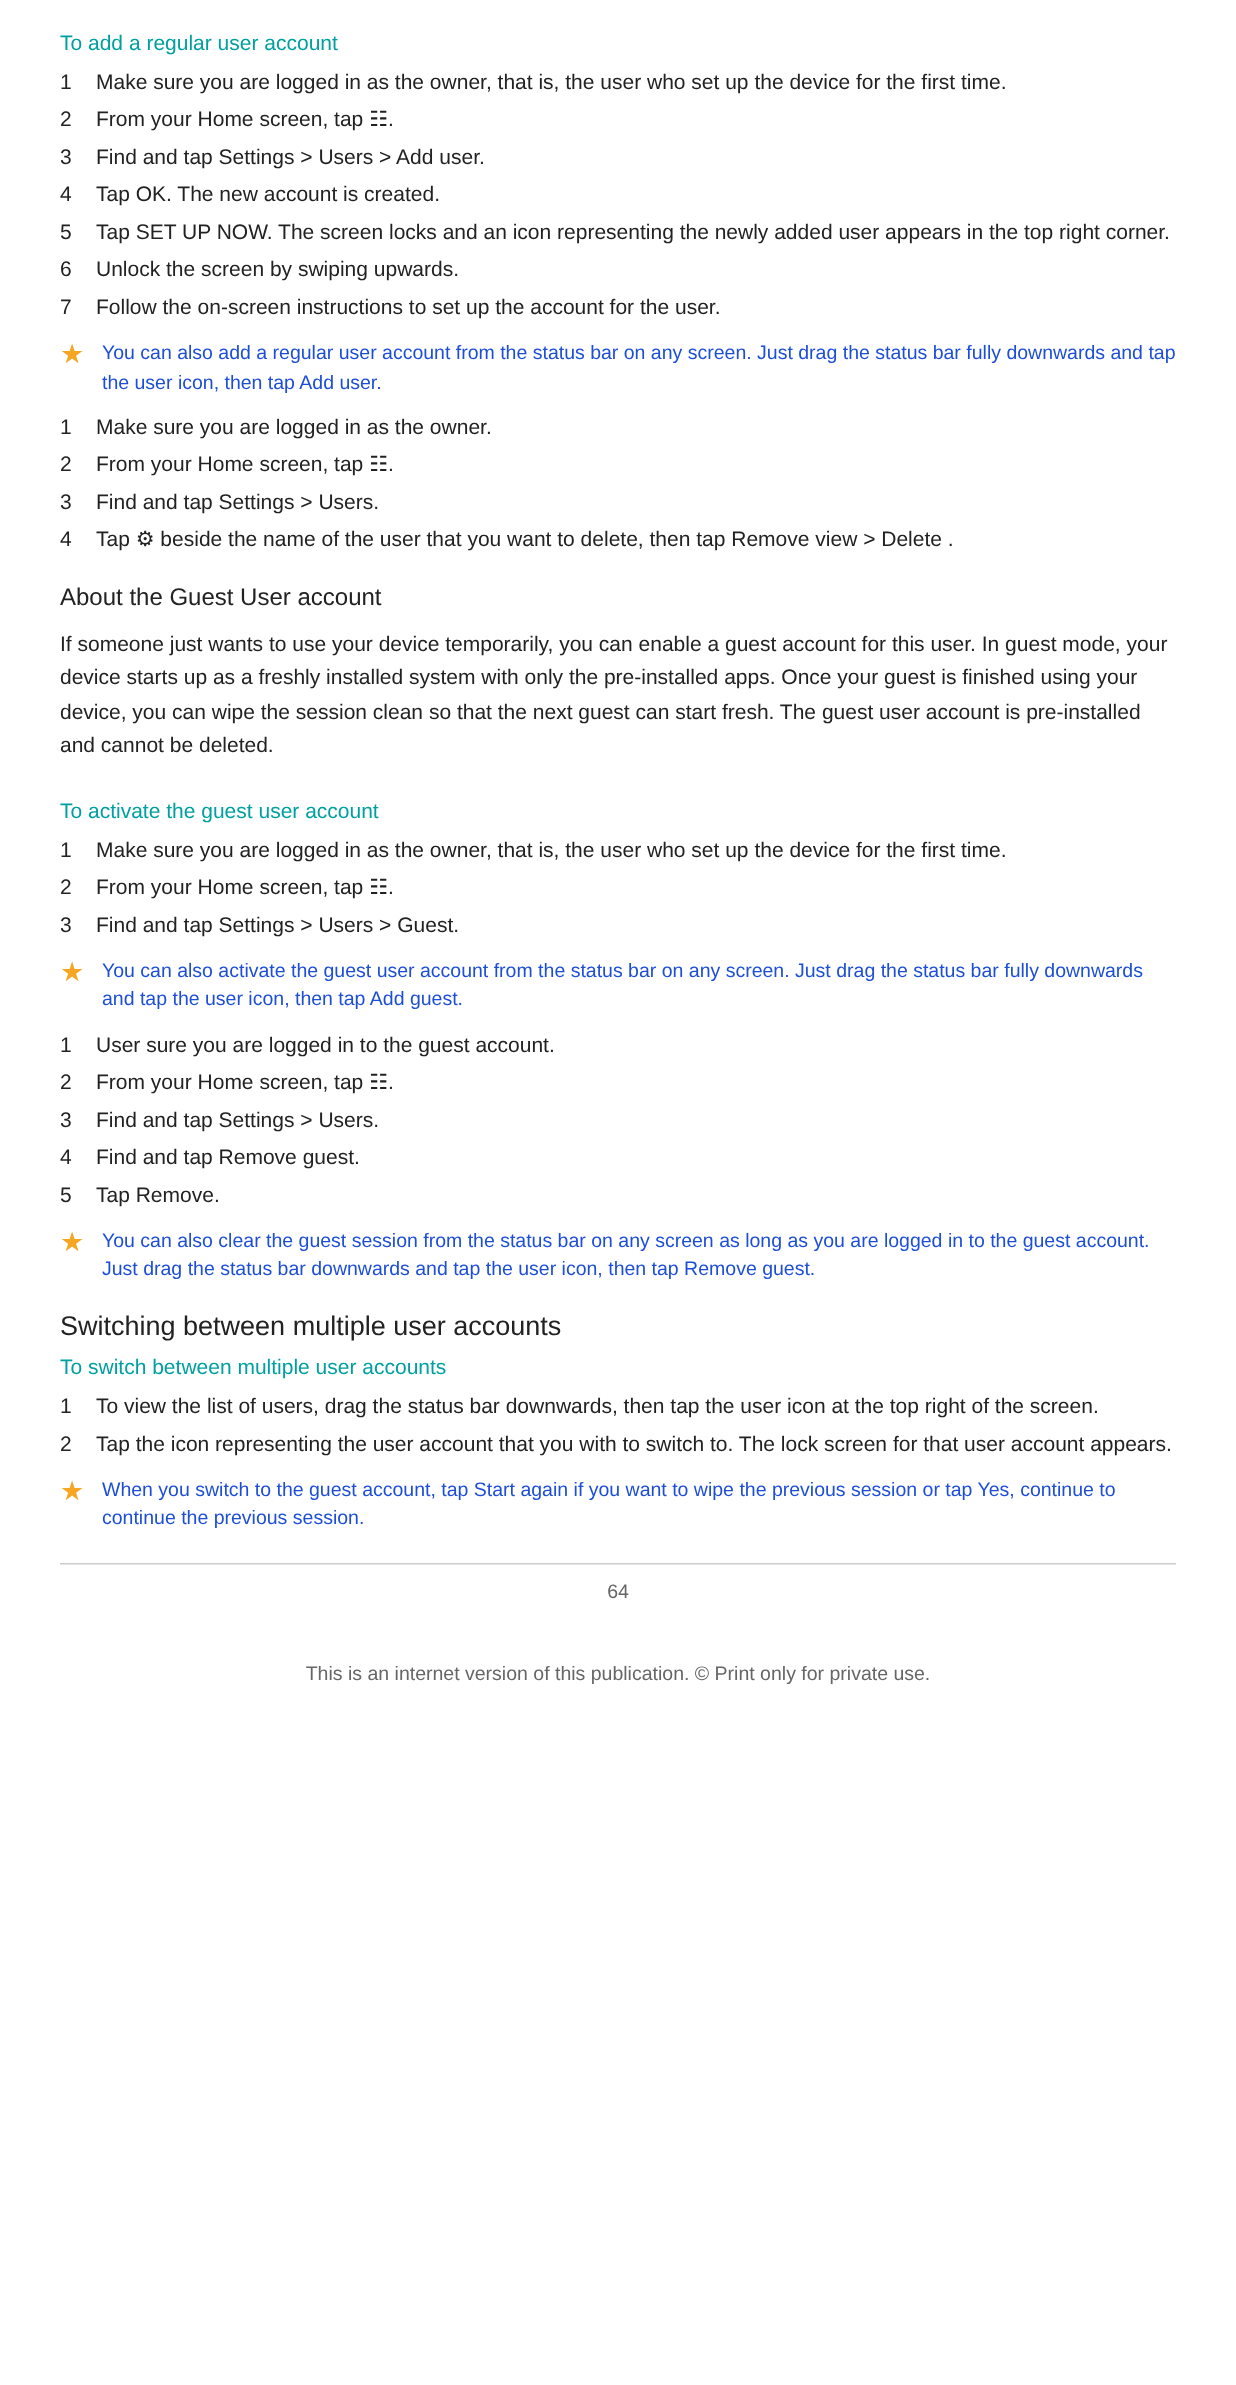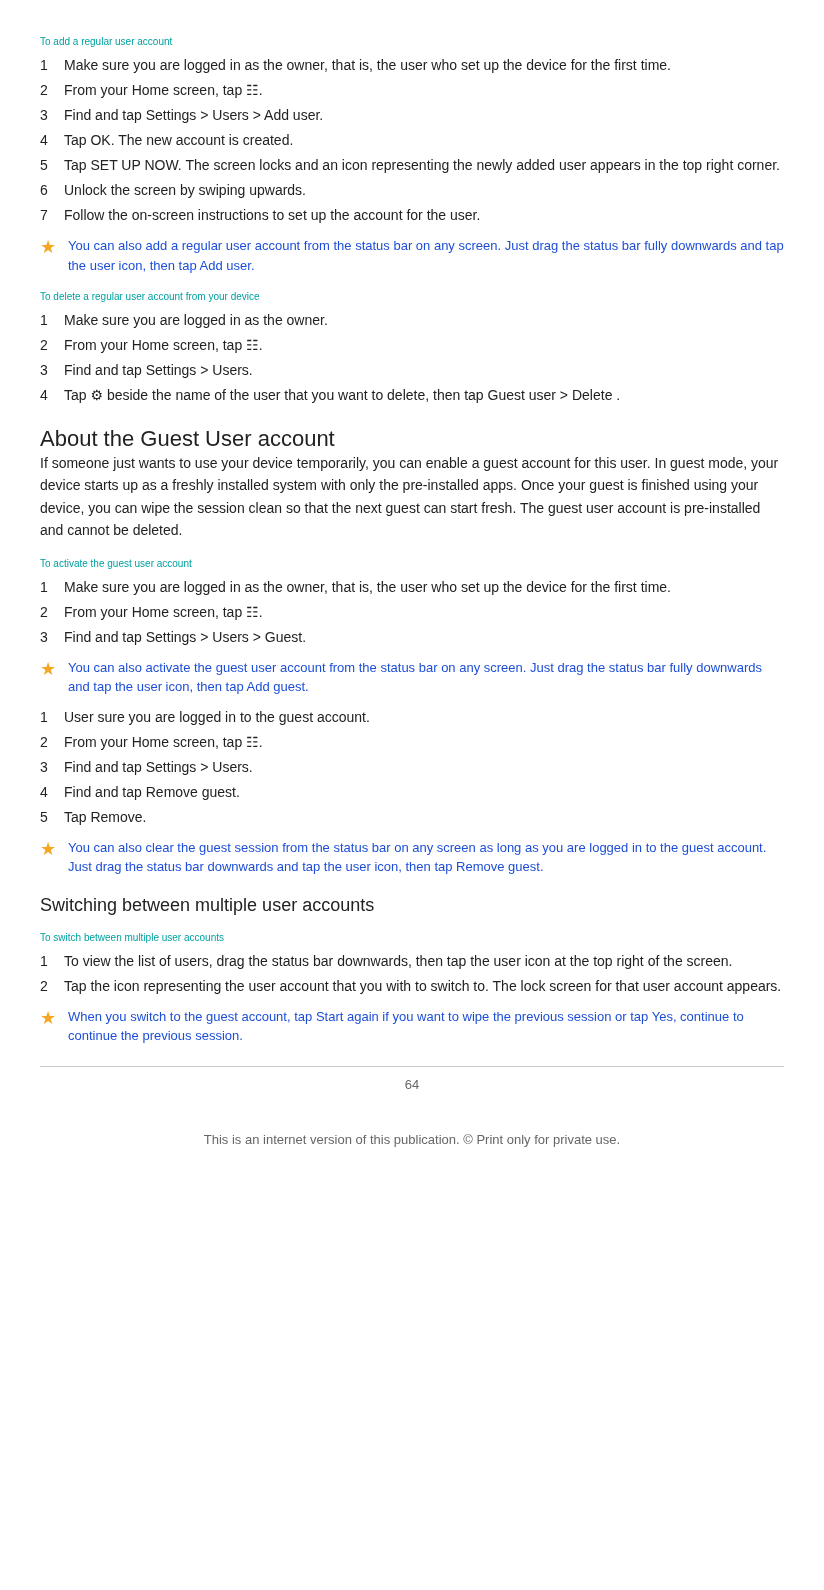"To add a regular user" .section-title { font-size: 10px -> 14px; margin-top: 16px -> none }
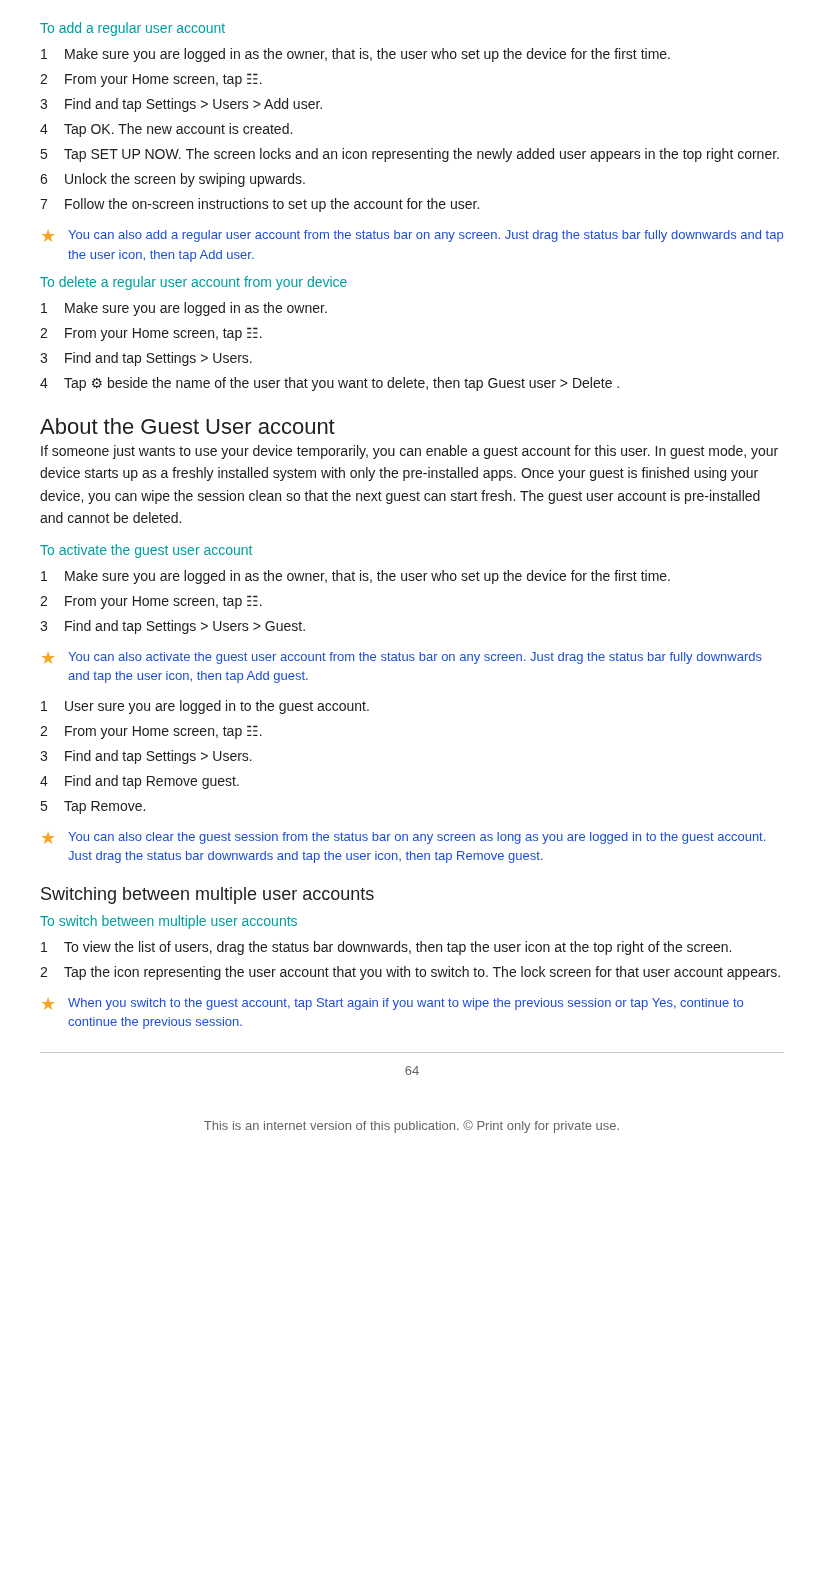"To delete a regular user" div.section-title { html: <div>To delete a regular user account from your device</div> -> none }
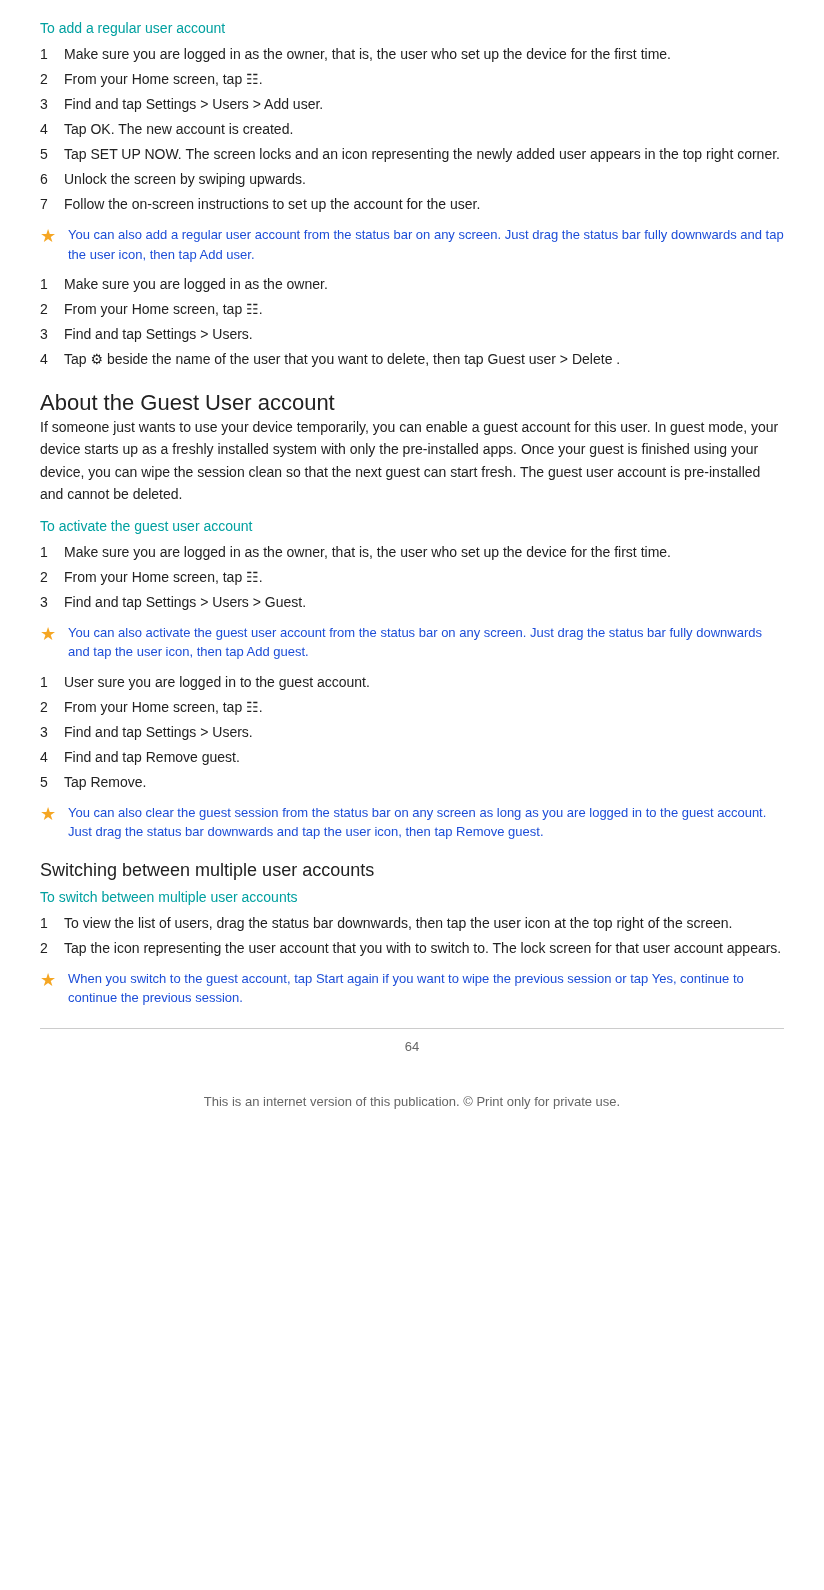"Guest user" span.bold { text: Guest user -> Remove view }
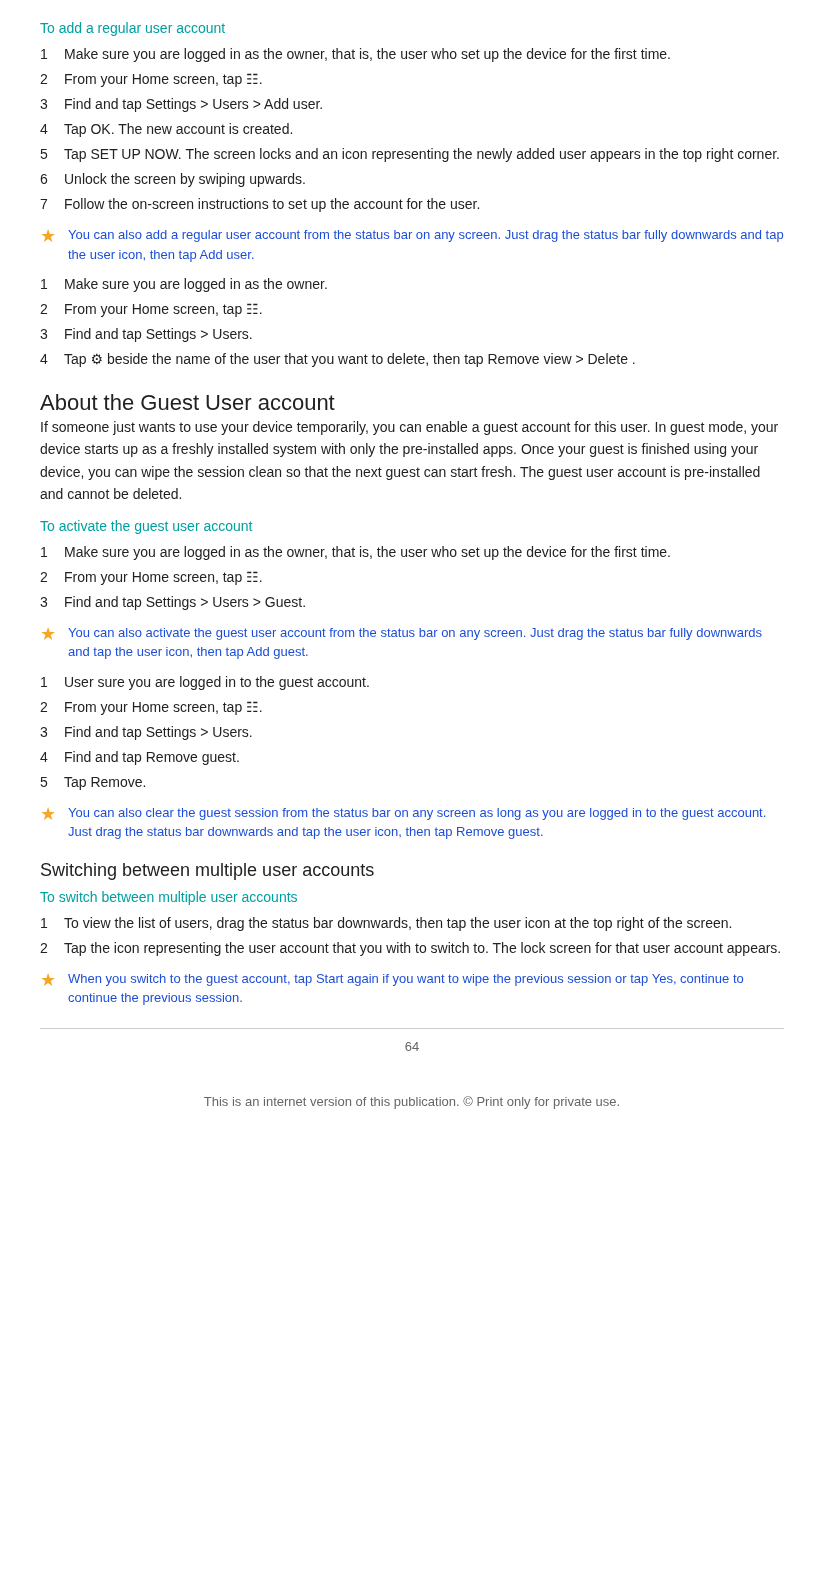"About the Guest User account" .big-heading { font-size: 22px -> 16px; margin-bottom: none -> 10px }
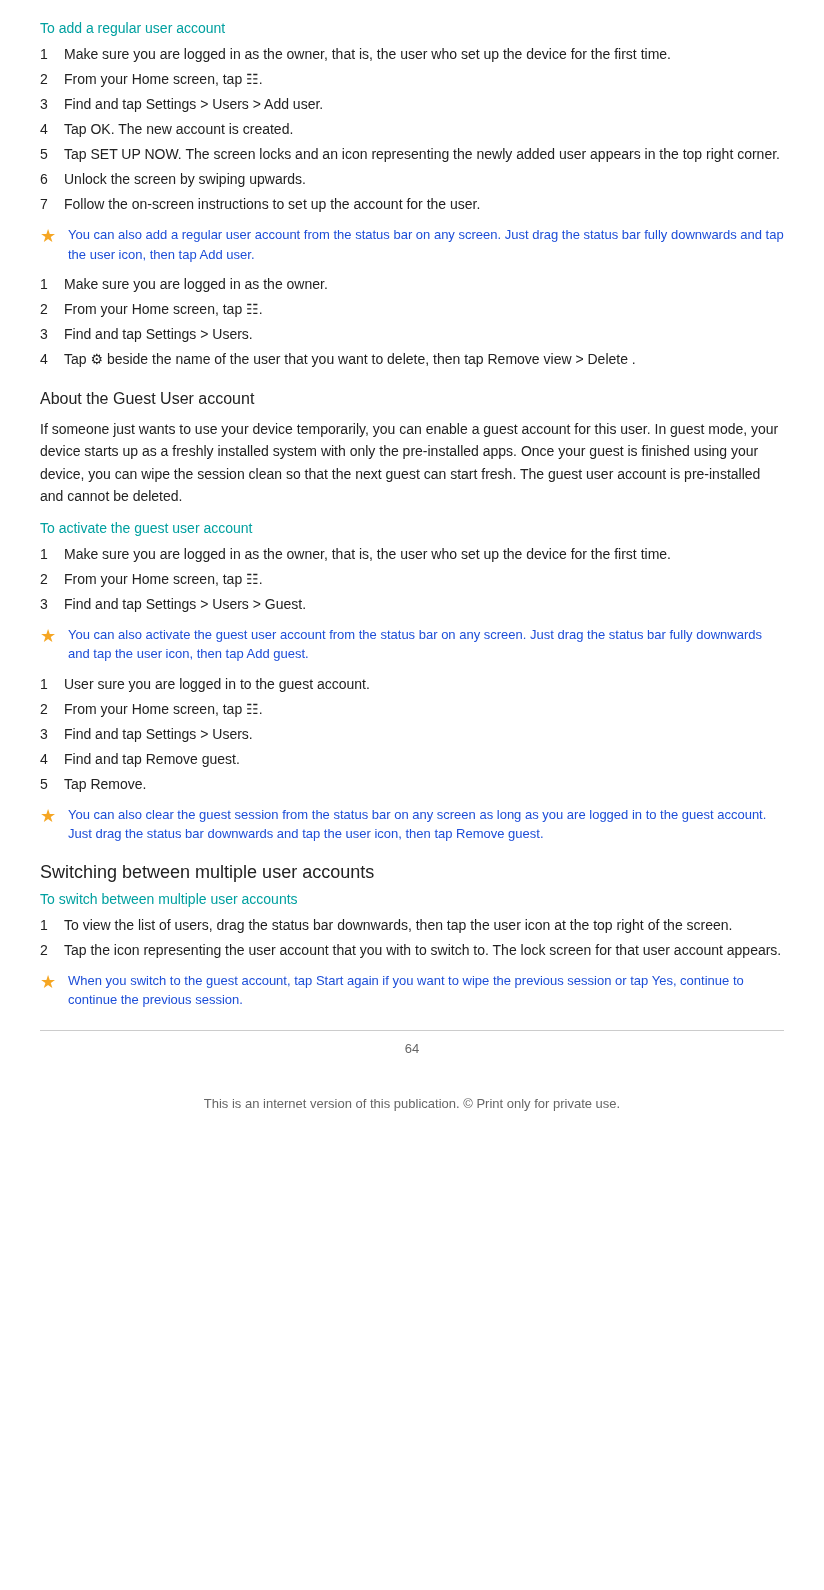"If someone just wants to" .body-para { margin-bottom: 12px -> 24px }
